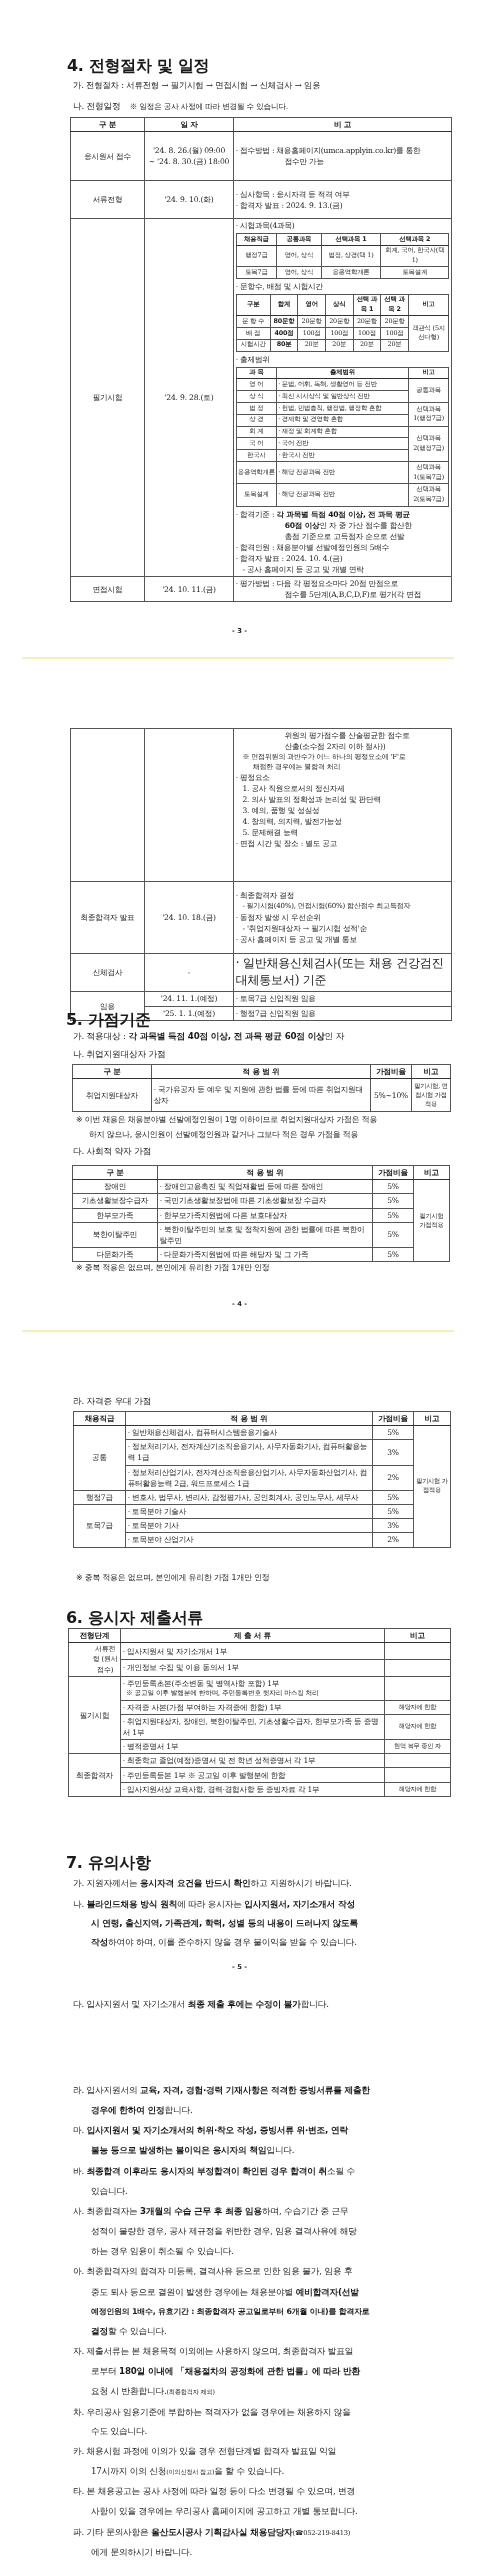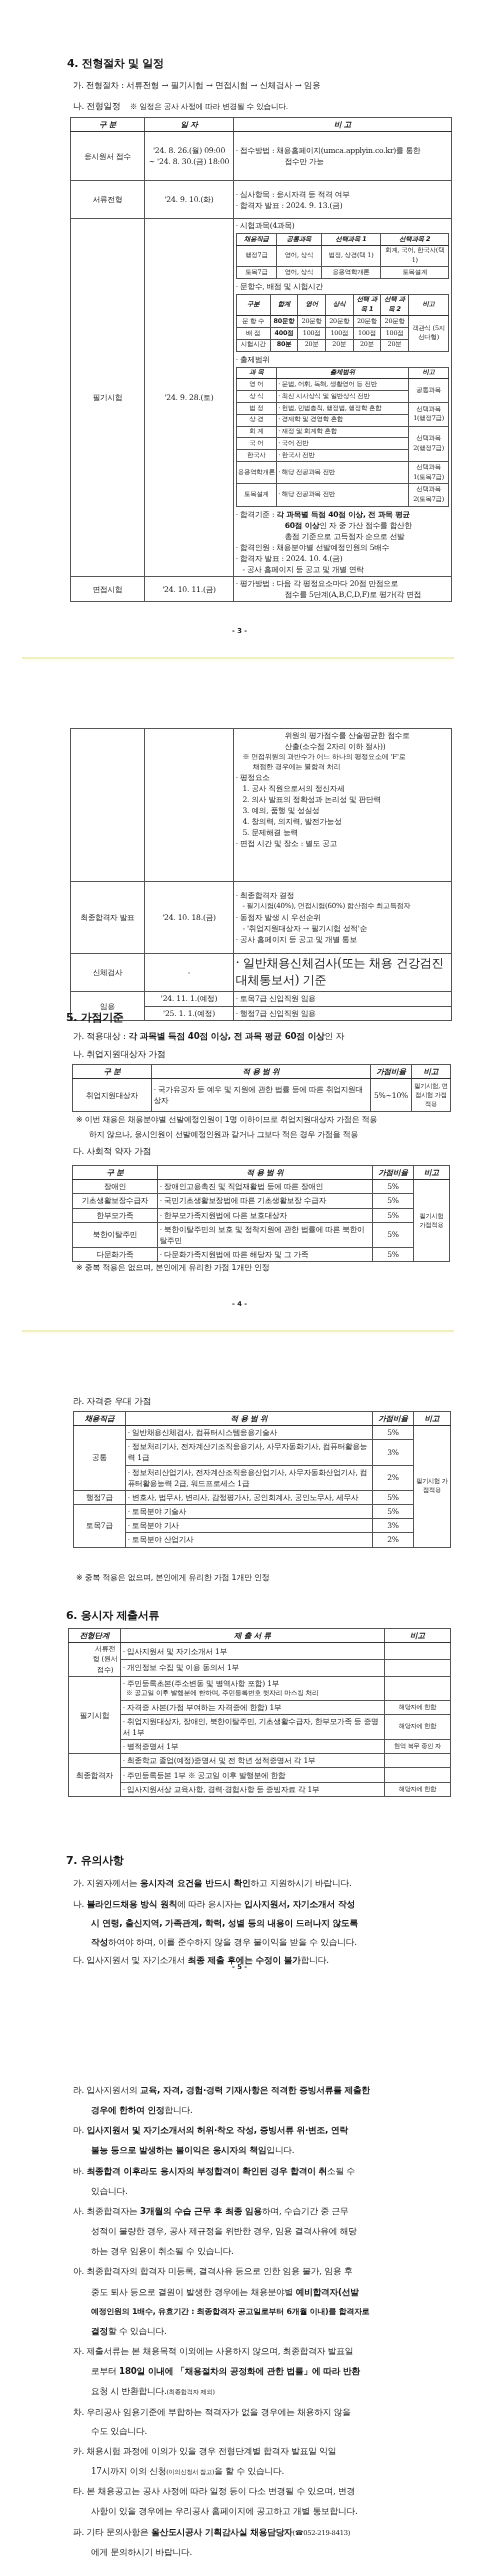"4. 전형절차 및 일정" .h-sec { font-size: 11px -> 16px }
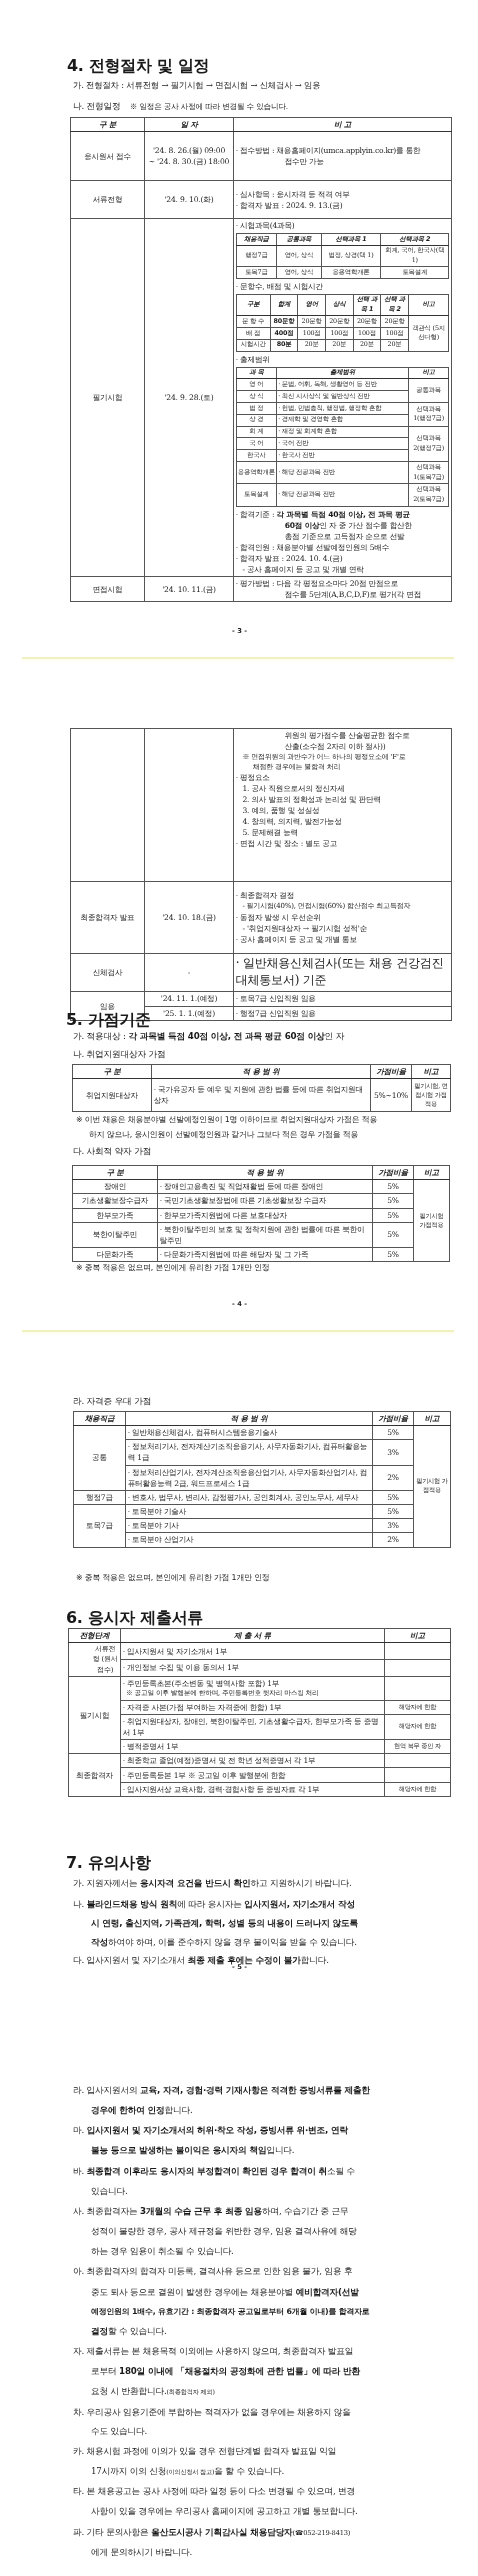"구 분" th { font-style: italic -> none }
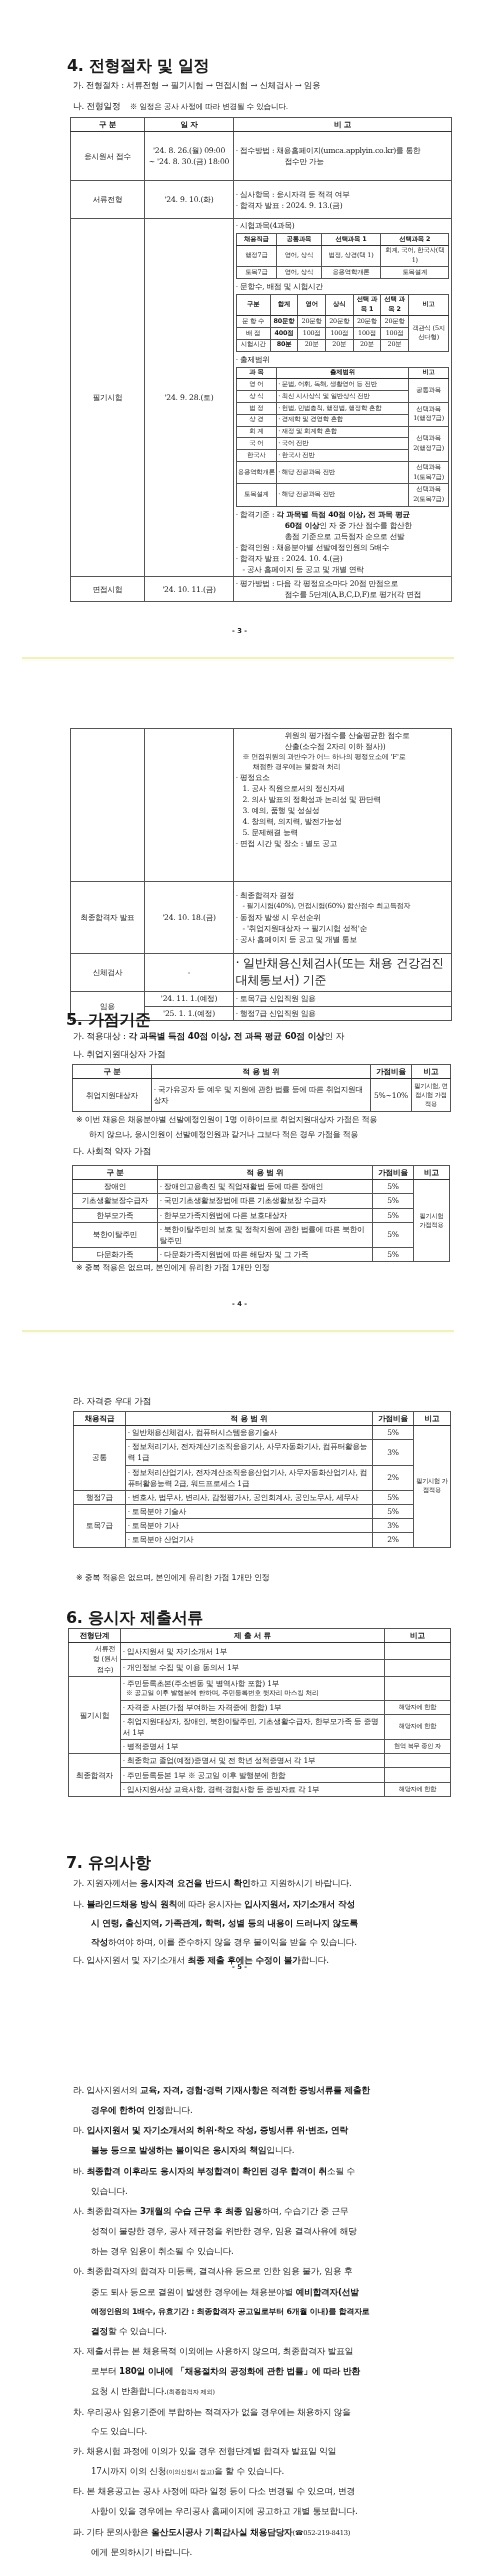"다. 입사지원서 및 자기소개서 최종" div.line { top: 1955px -> 1999px }
